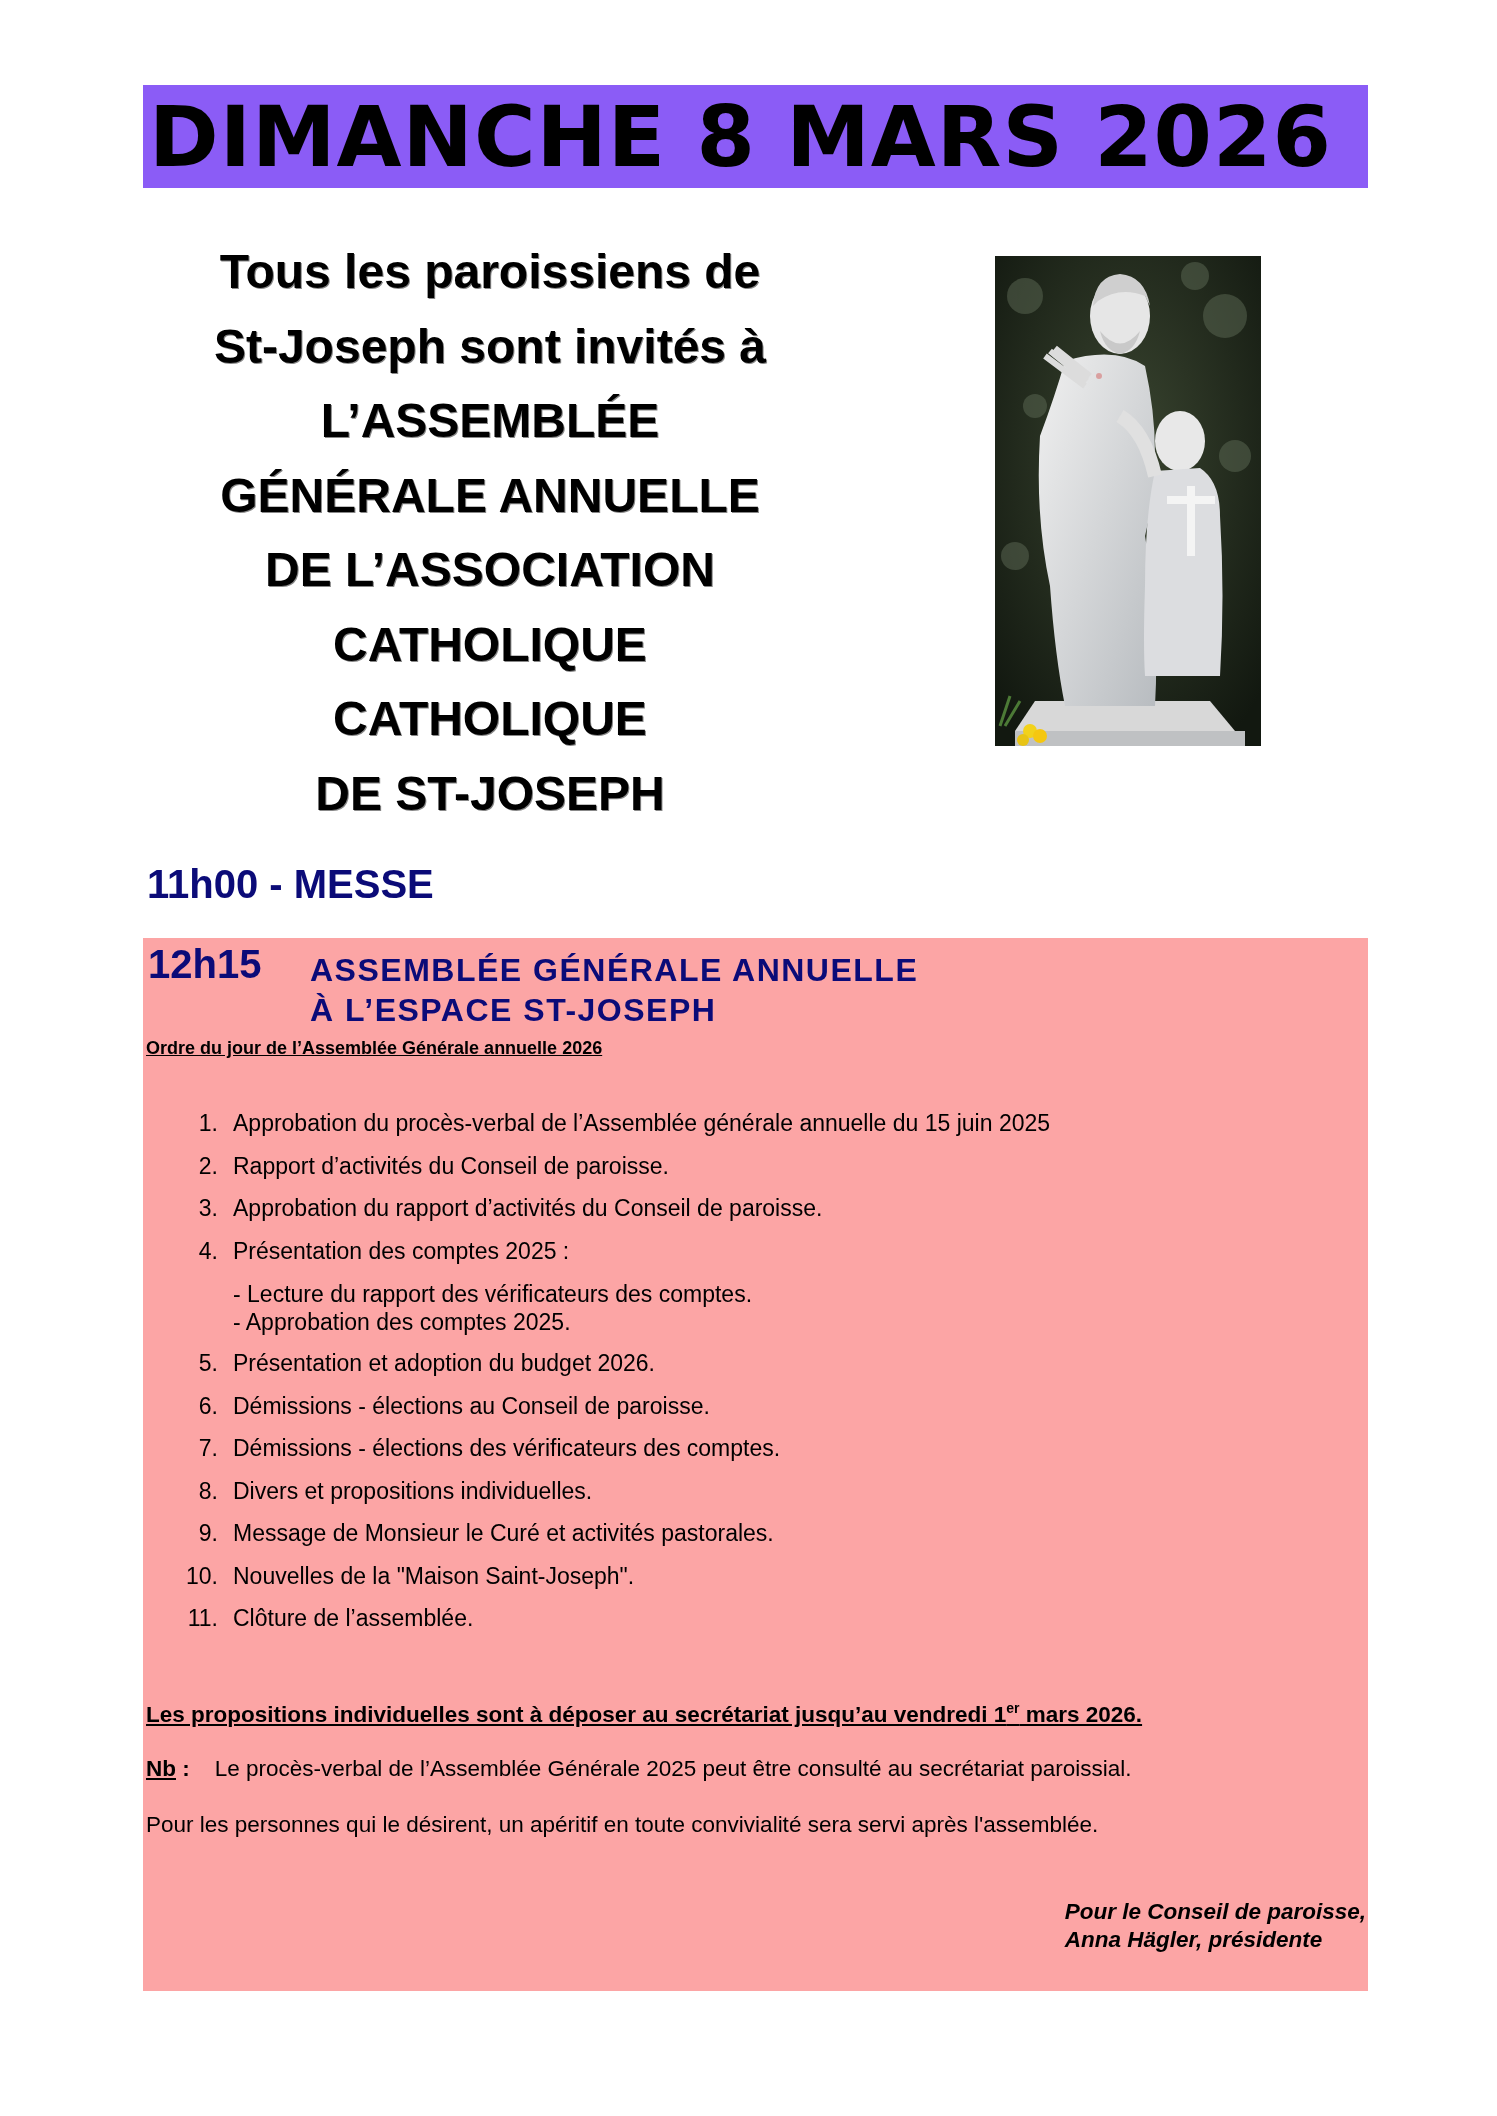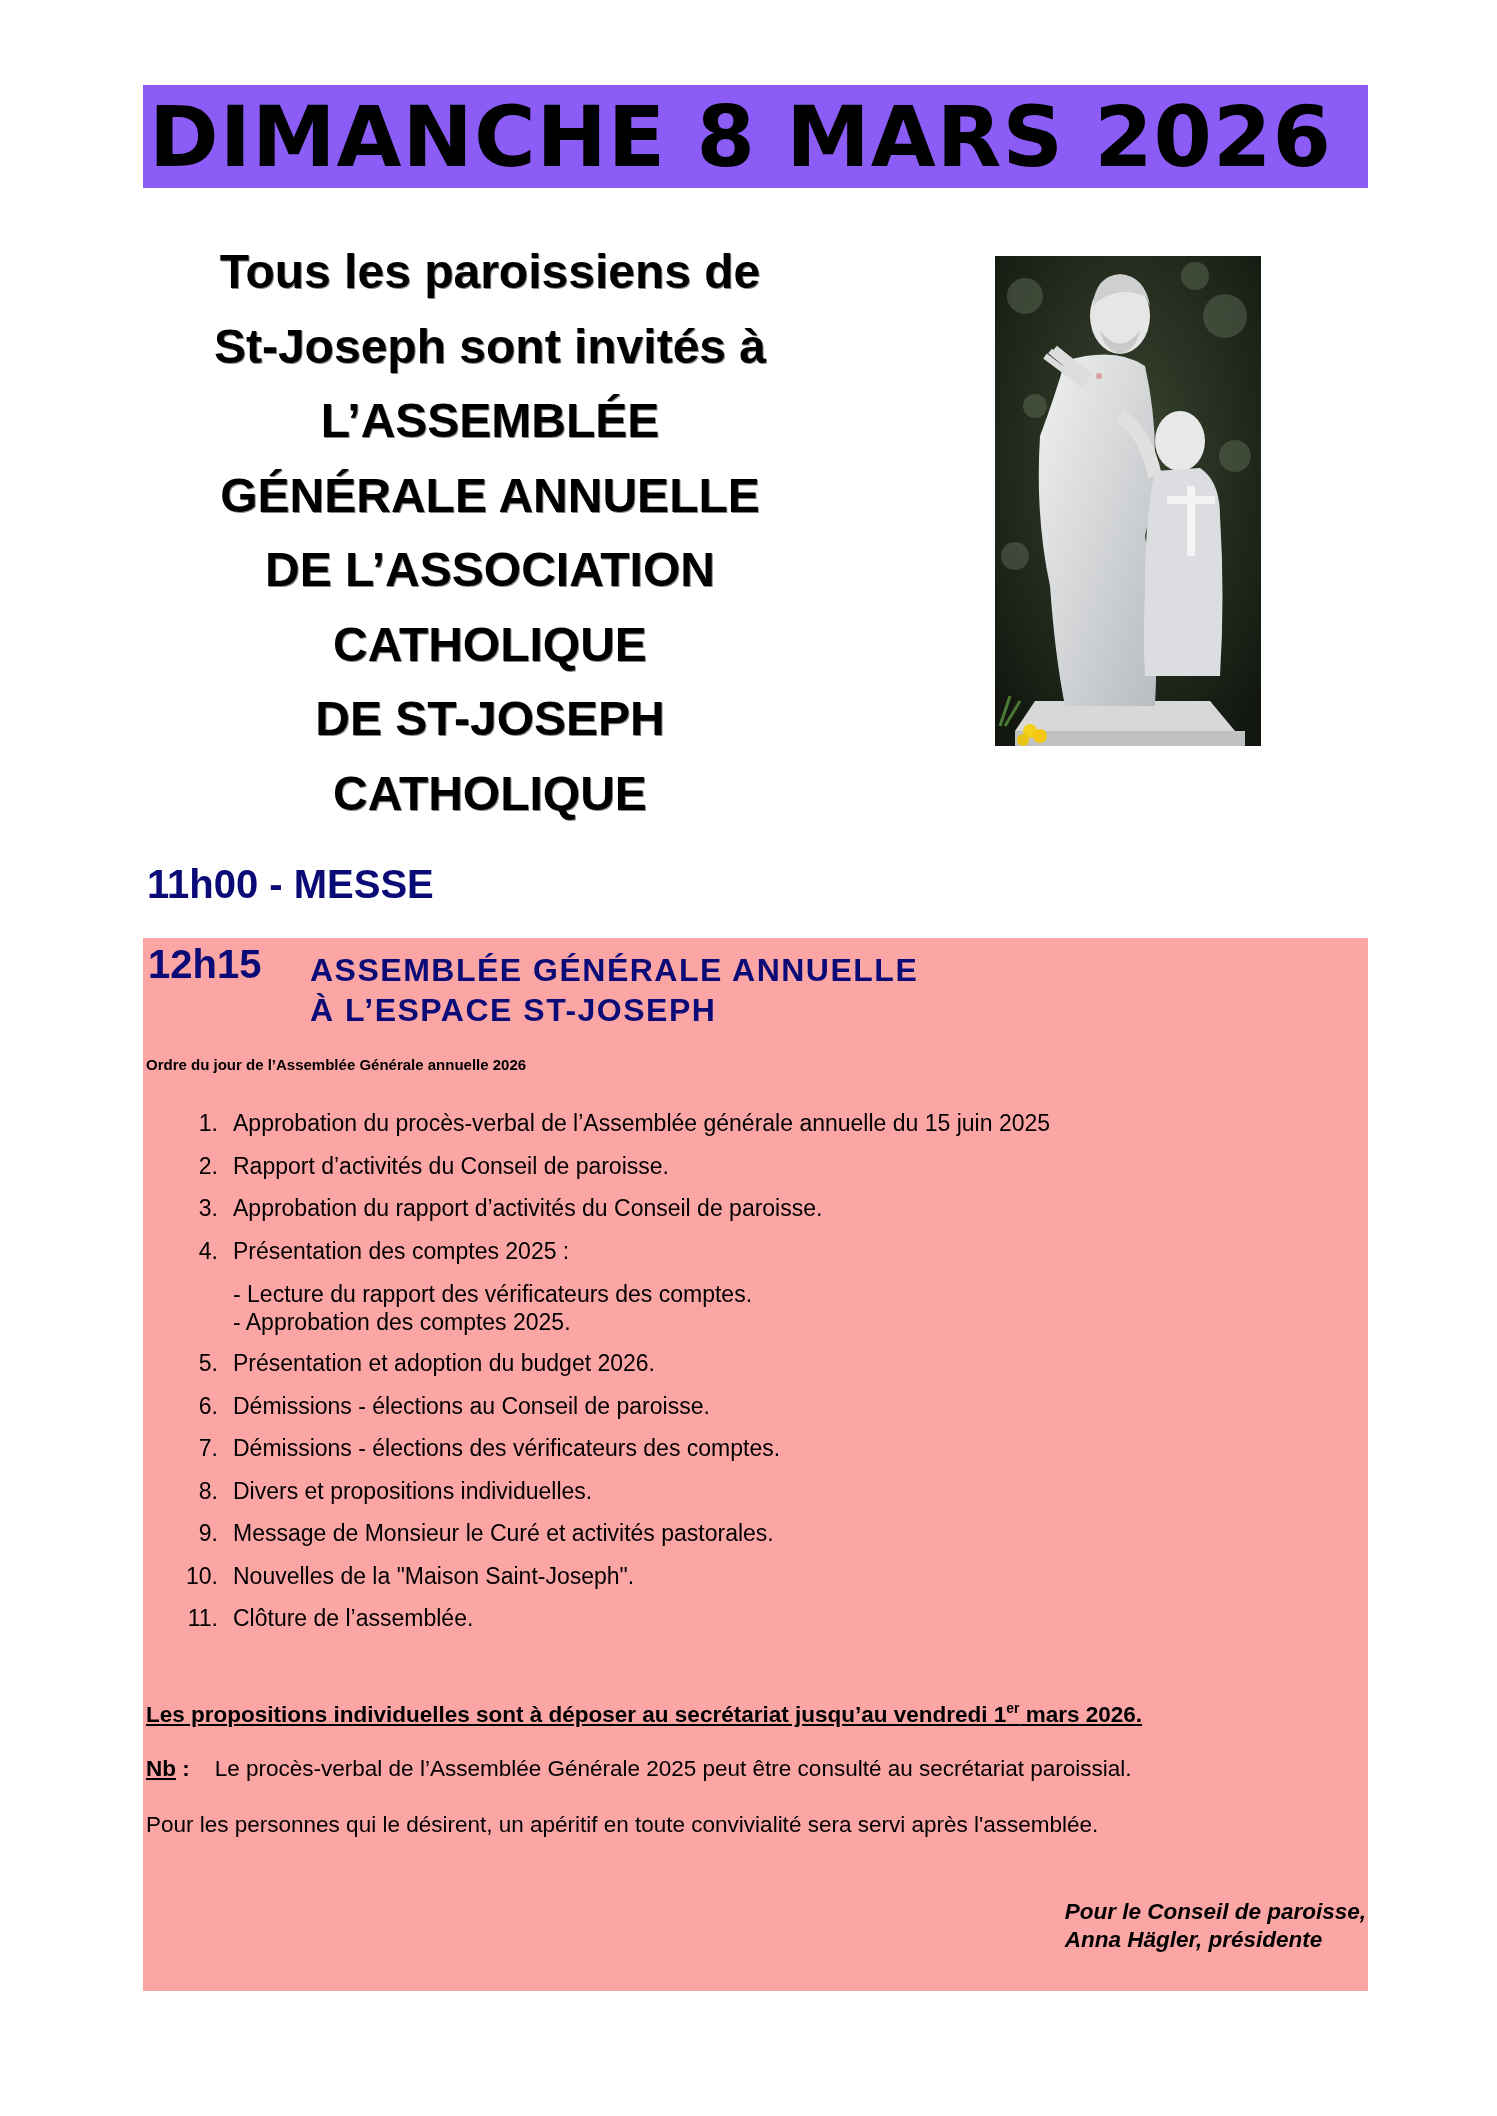"DE ST-JOSEPH" div { order: before "CATHOLIQUE" -> after "CATHOLIQUE" }
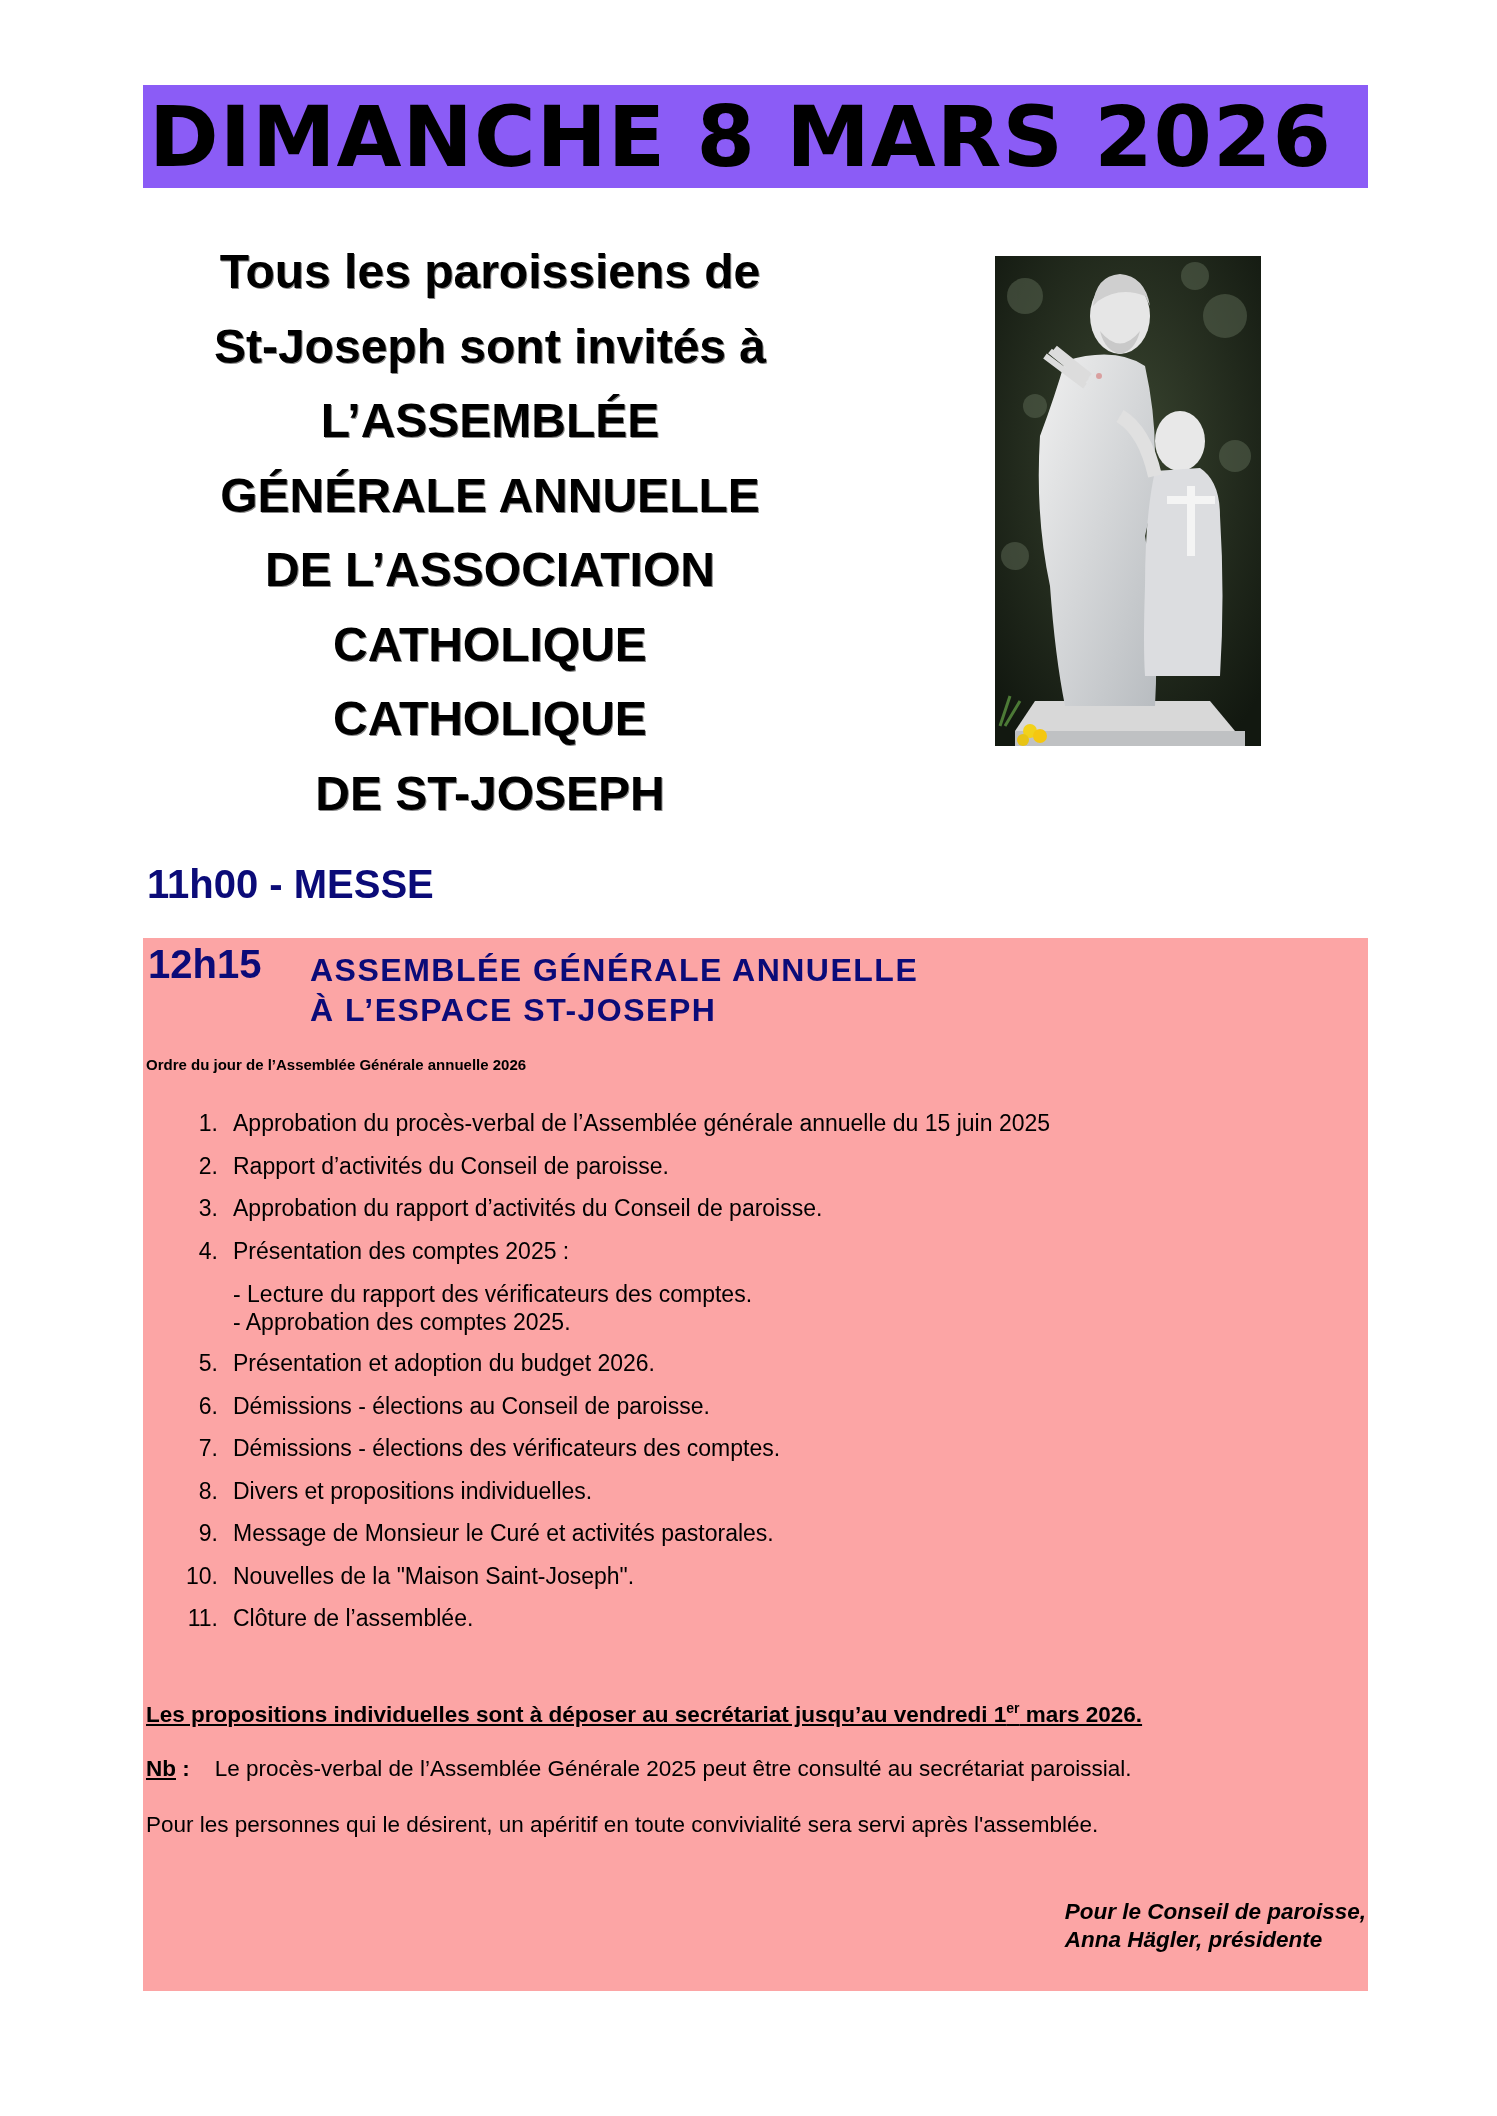"Ordre du jour de l’Assemblée" .agenda-heading { font-size: 15px -> 18px; text-decoration: none -> underline; top: 118px -> 100px }
